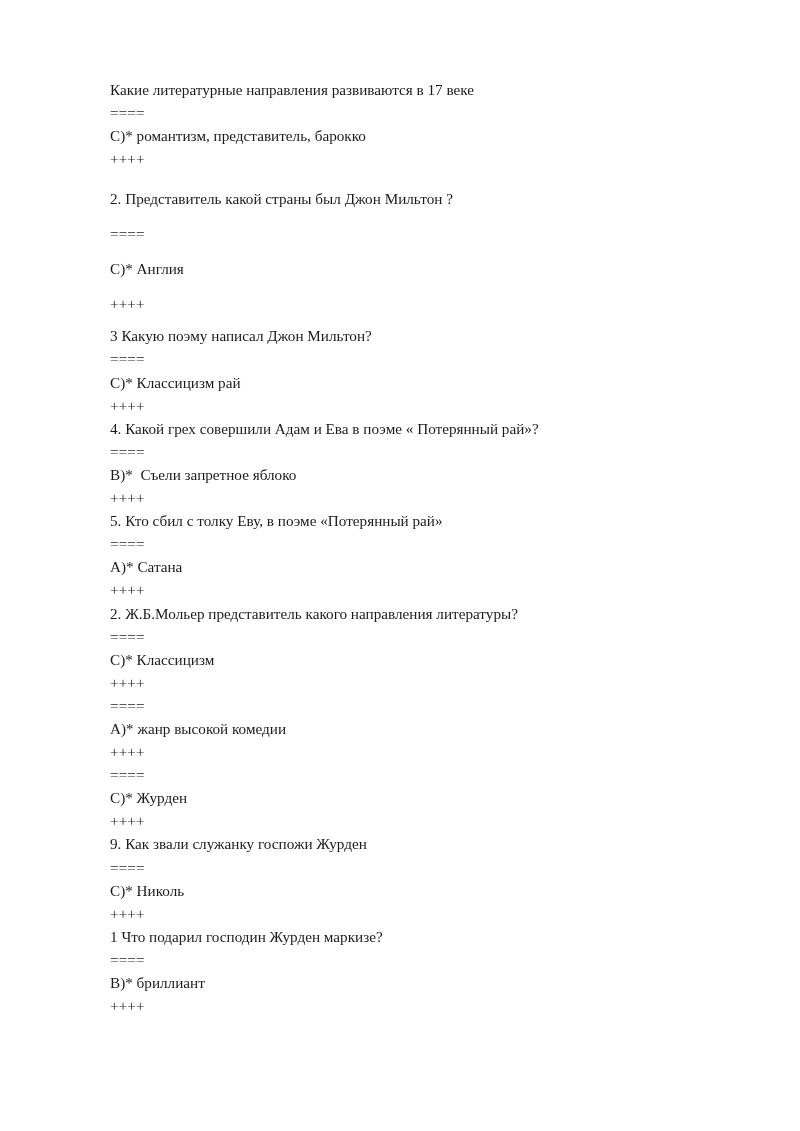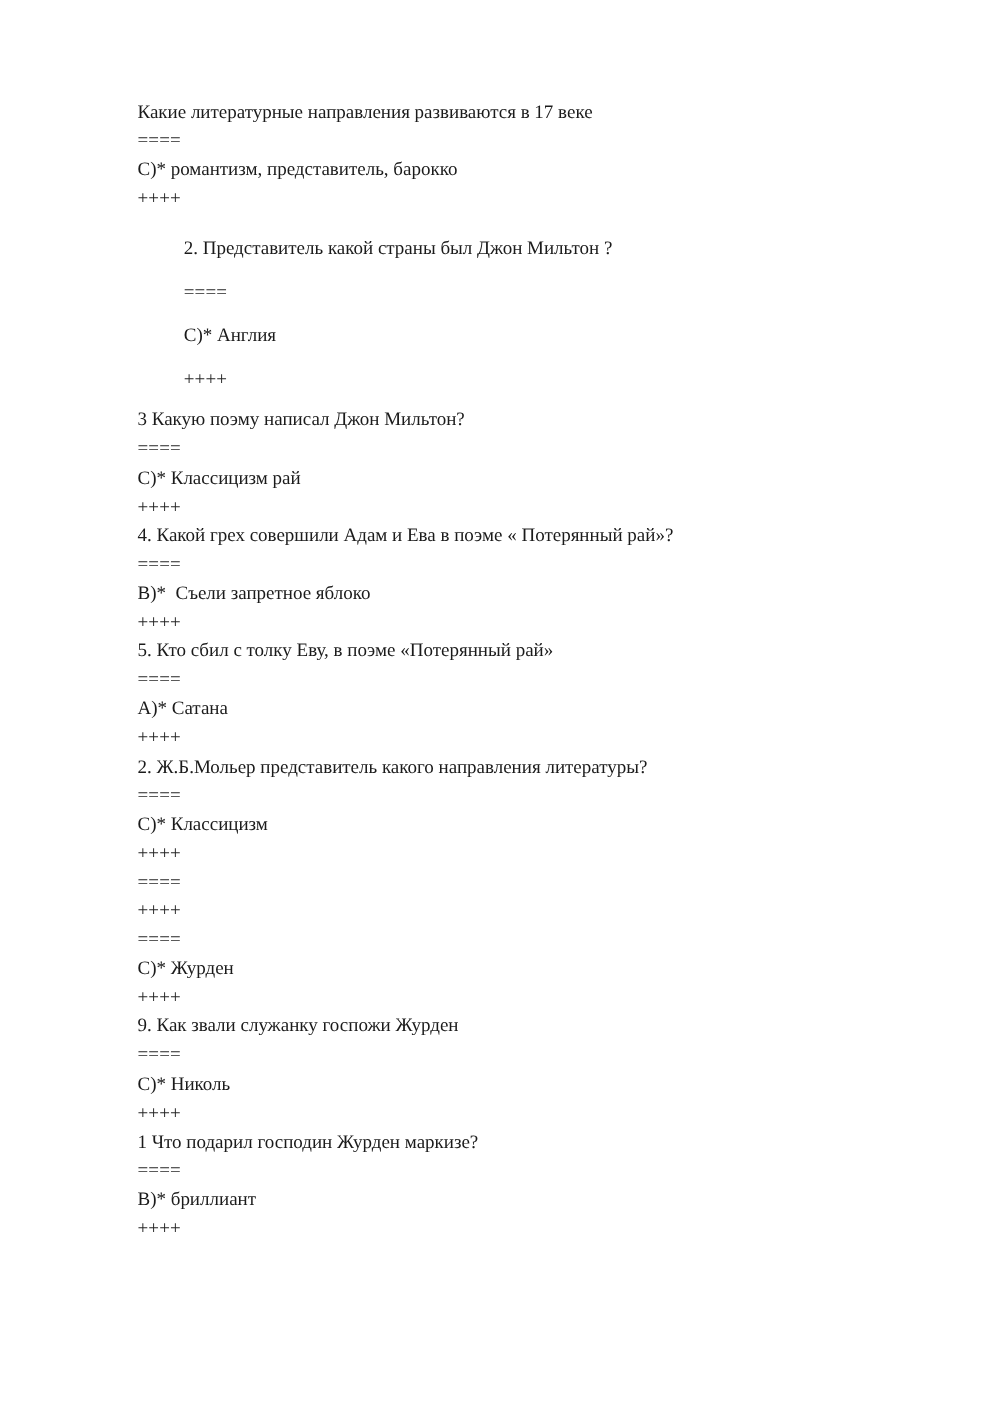"2. Представитель какой страны был" .qa-block.loose .qa-line { margin-left: 37px -> none }
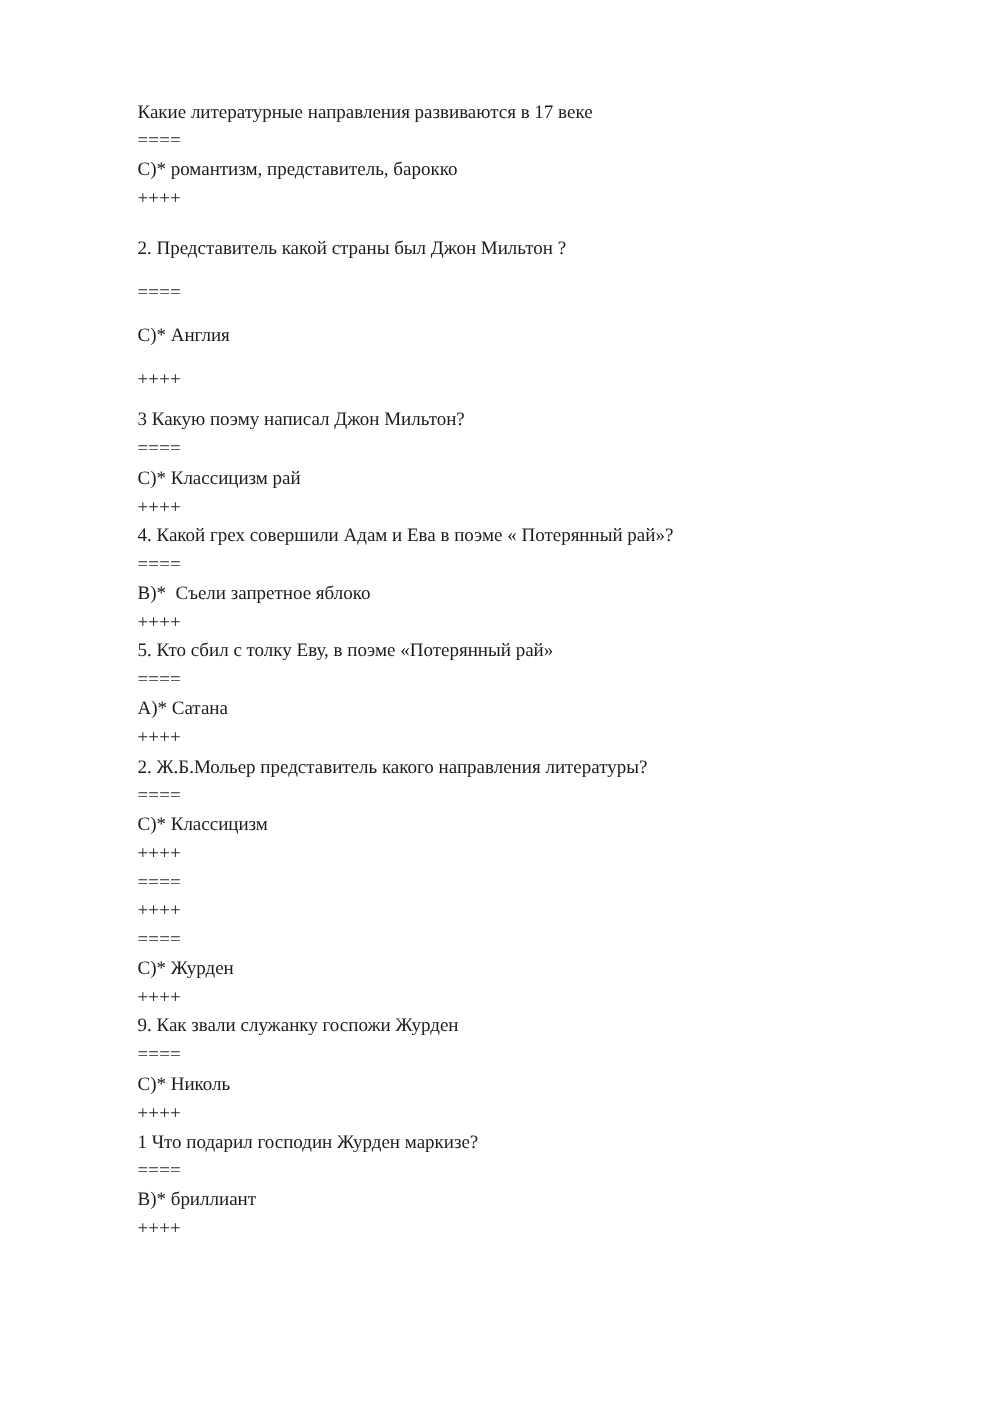"A)* жанр высокой комедии" p.qa-line { html: none -> <p>A)* жанр высокой комедии</p> }
